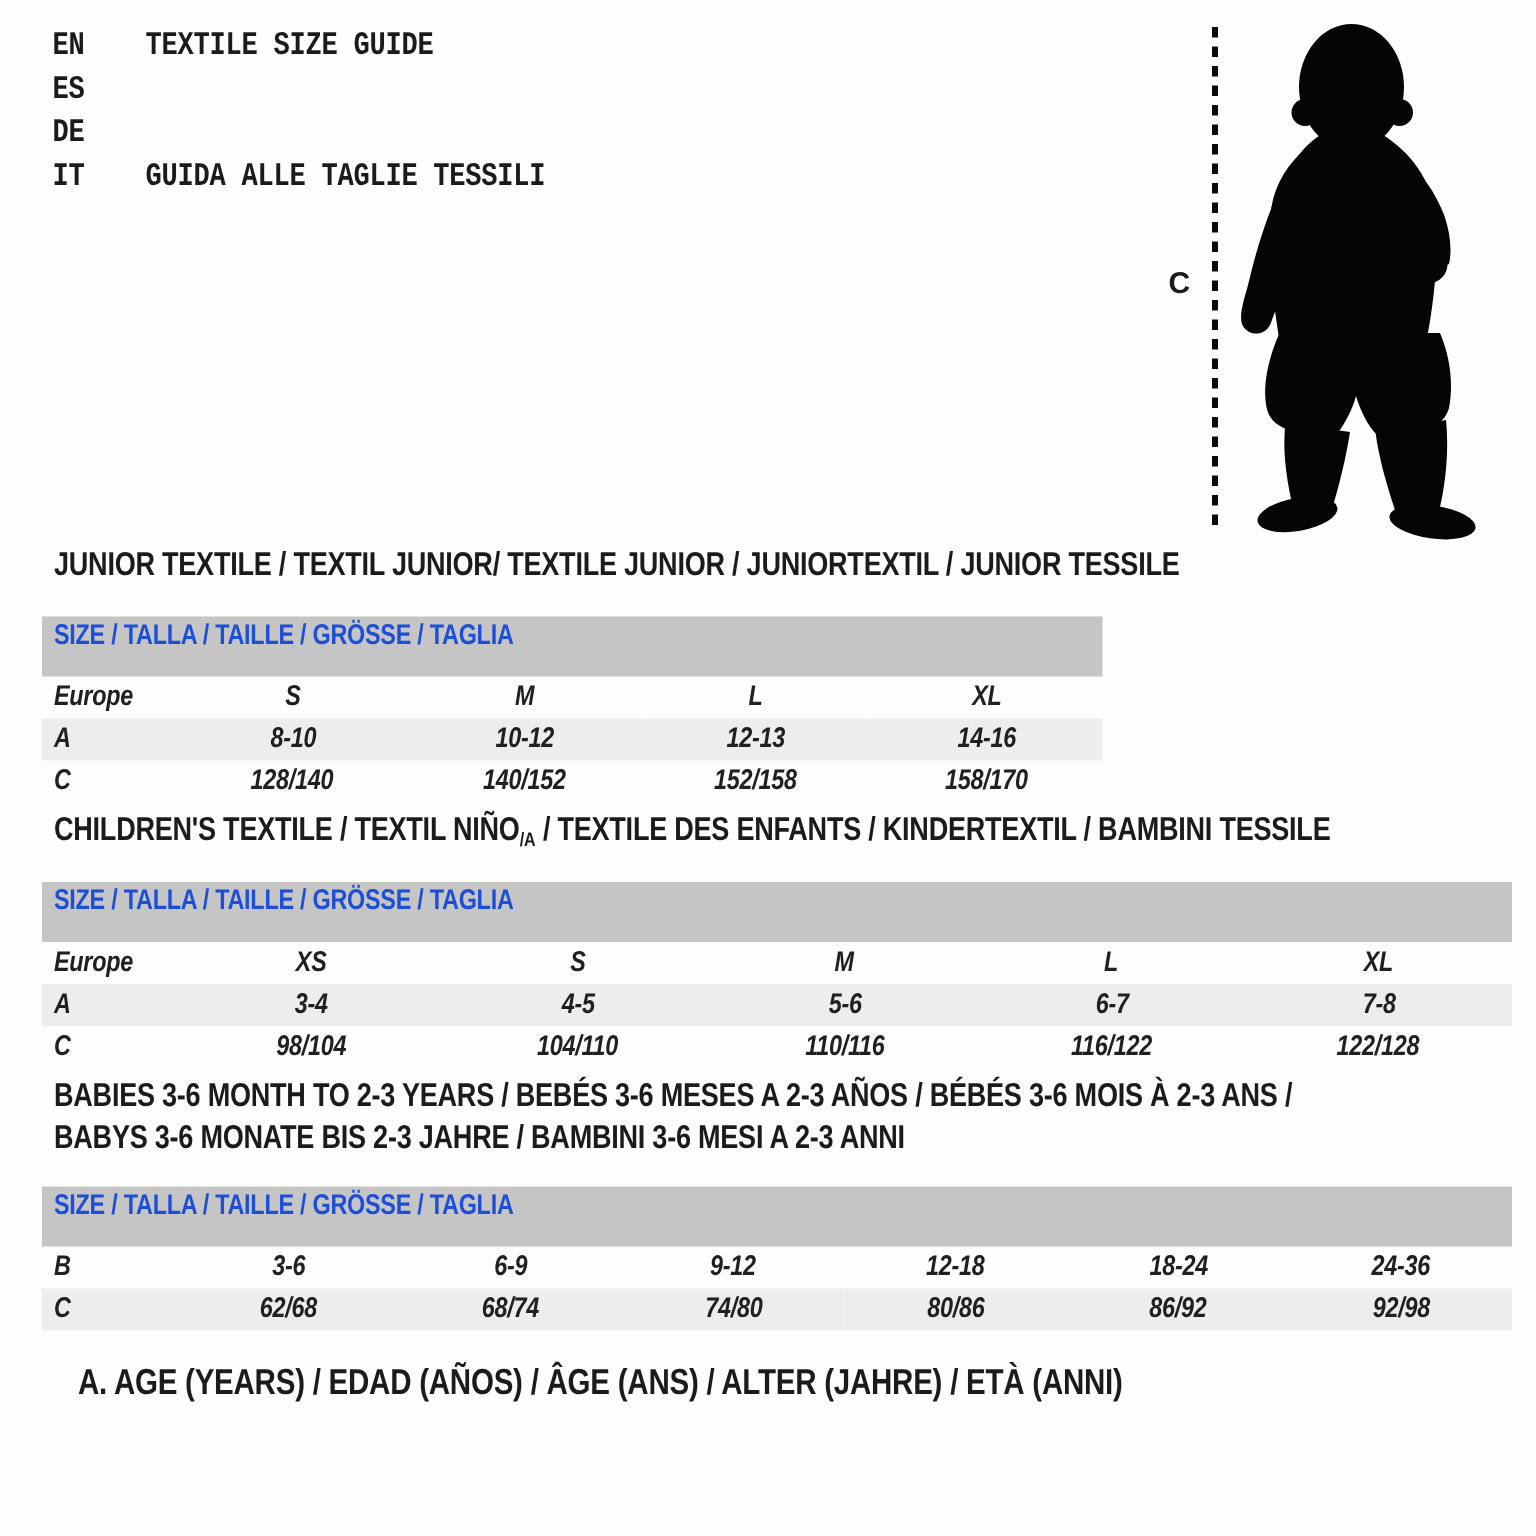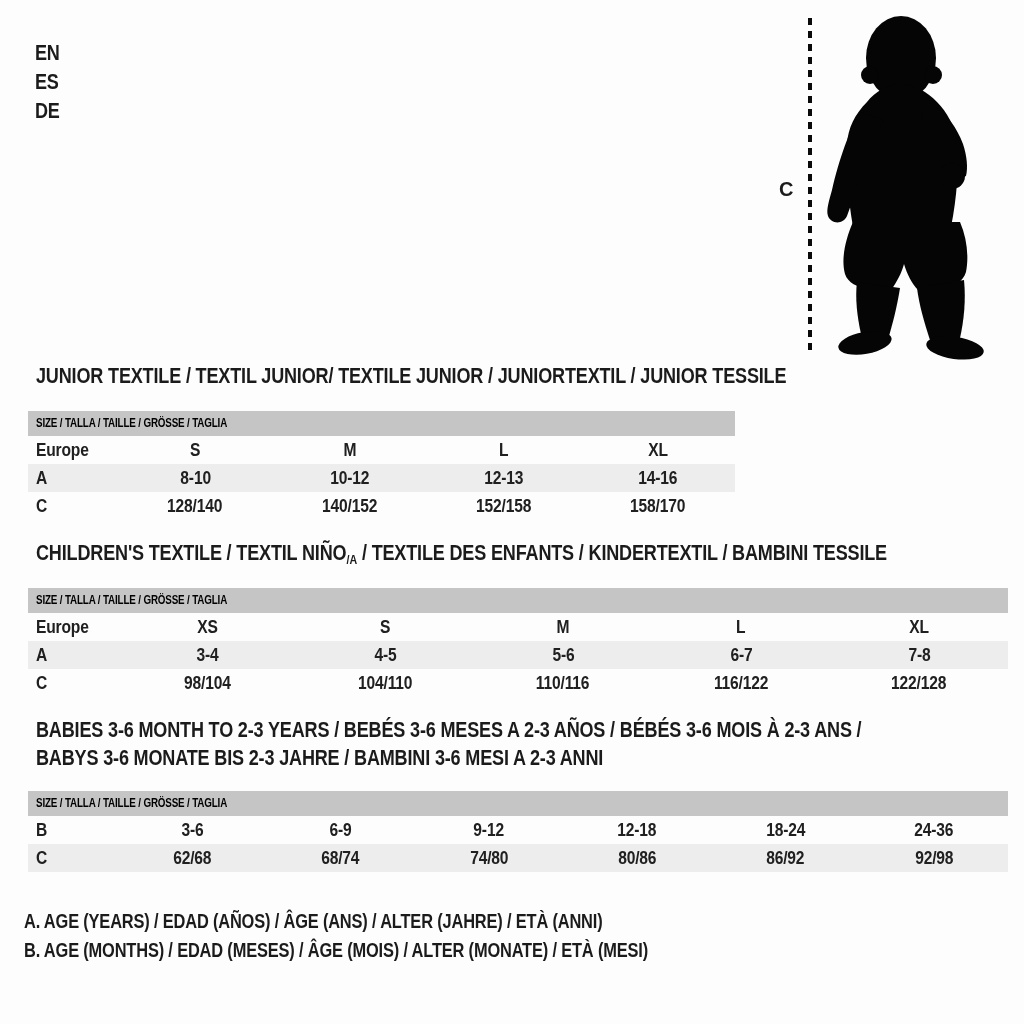"EN" .lang { font-family: none -> Liberation Mono, monospace; top: 38px -> 16px }
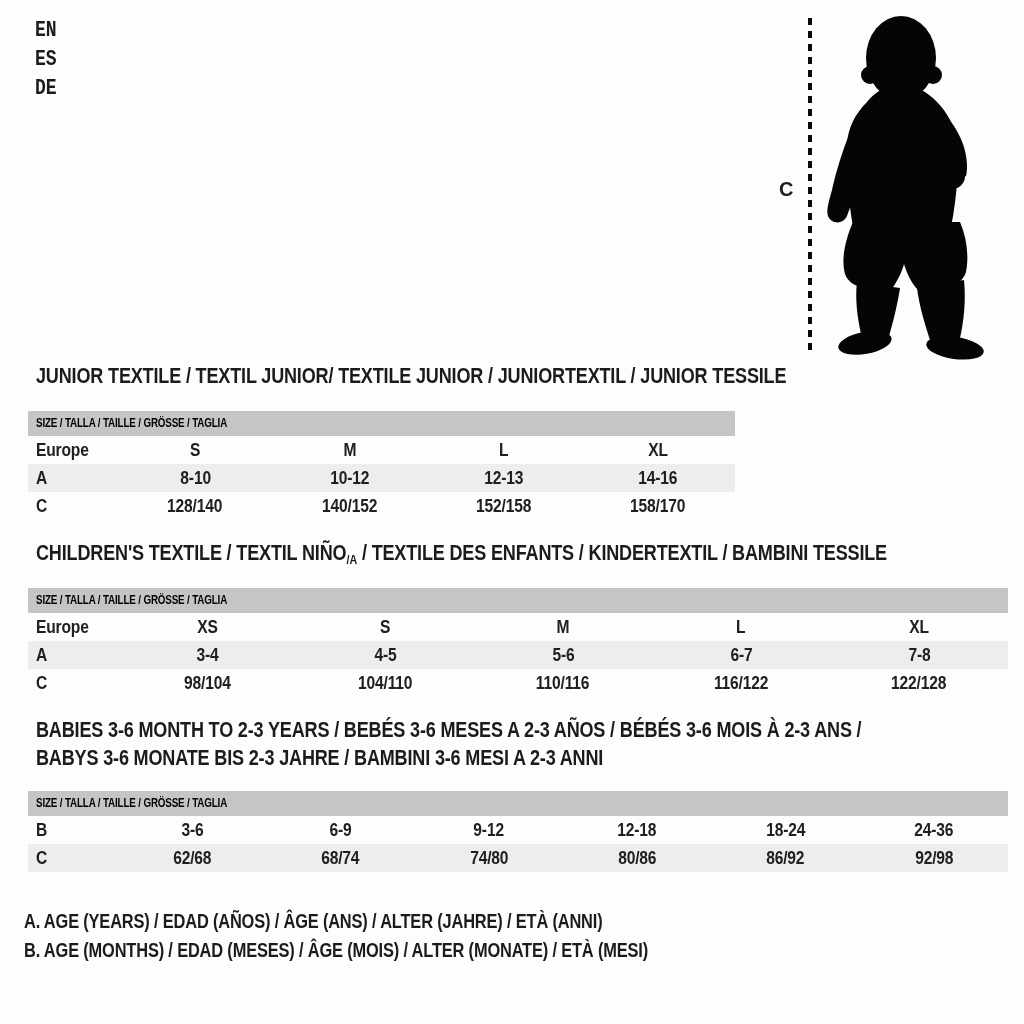"TEXTILE SIZE GUIDE" span { html: none -> <span><span>TEXTILE SIZE GUIDE</span></span> }
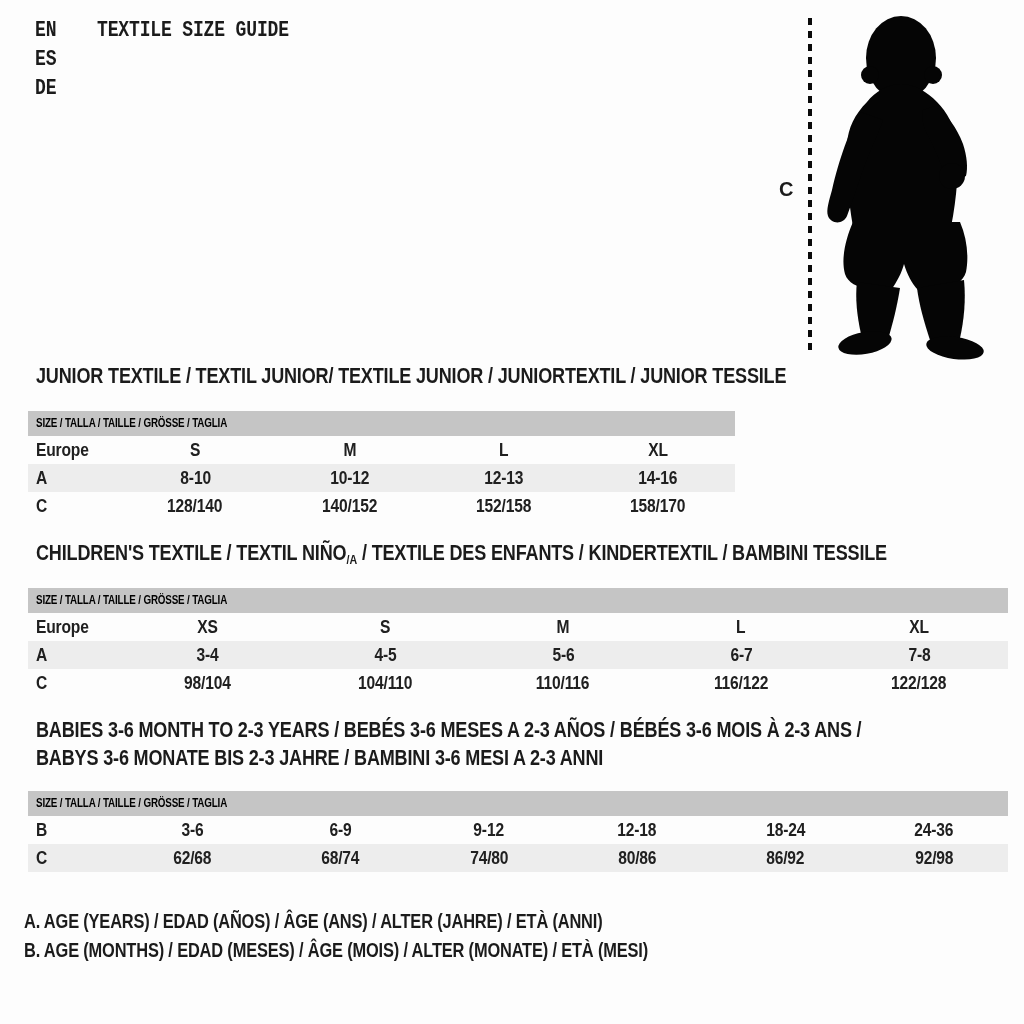"IT" div.lang-row { html: none -> <div> <span><span>IT</span></span> <span><span>GUIDA ALLE TAGLIE TESSILI</span></span> </div> }
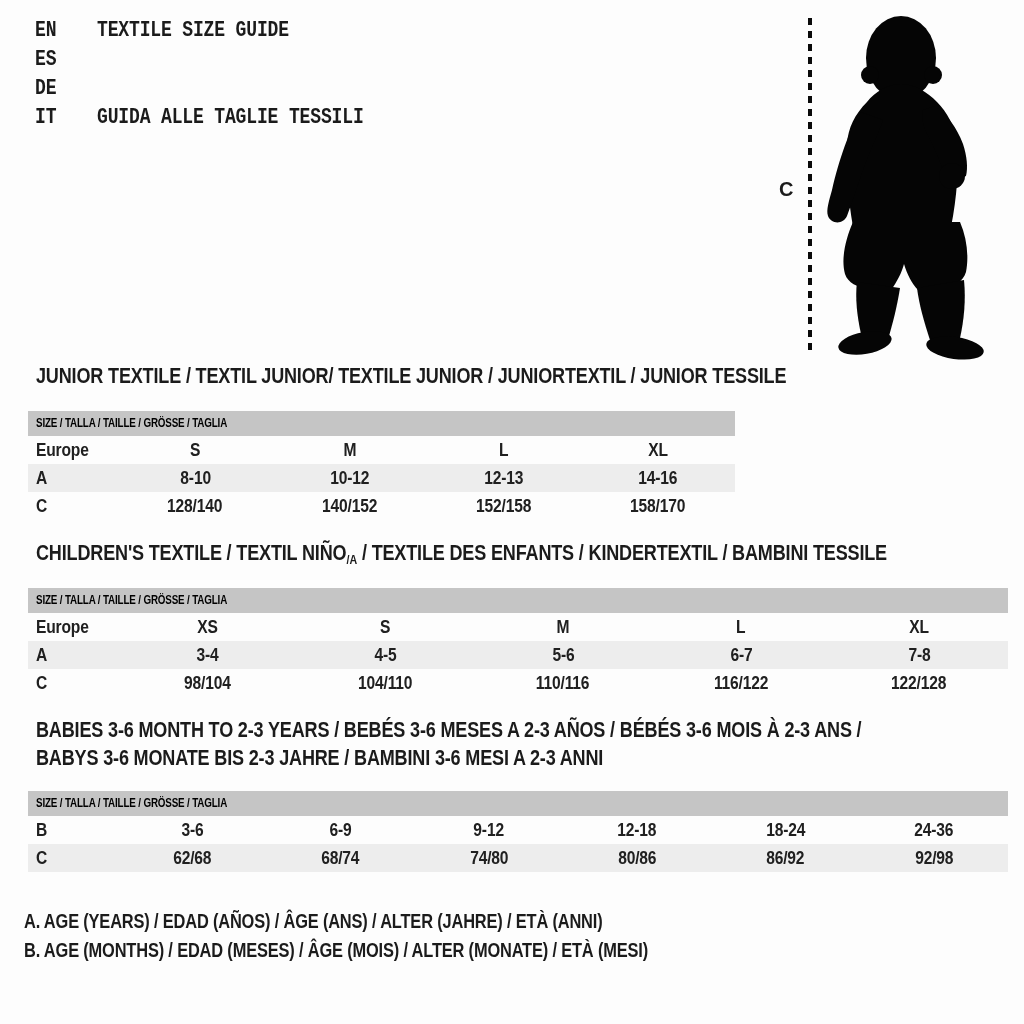"SIZE / TALLA / TAILLE" .band { color: #000000 -> #1d4ed8; font-size: 12px -> 19px; height: 25px -> 40px }
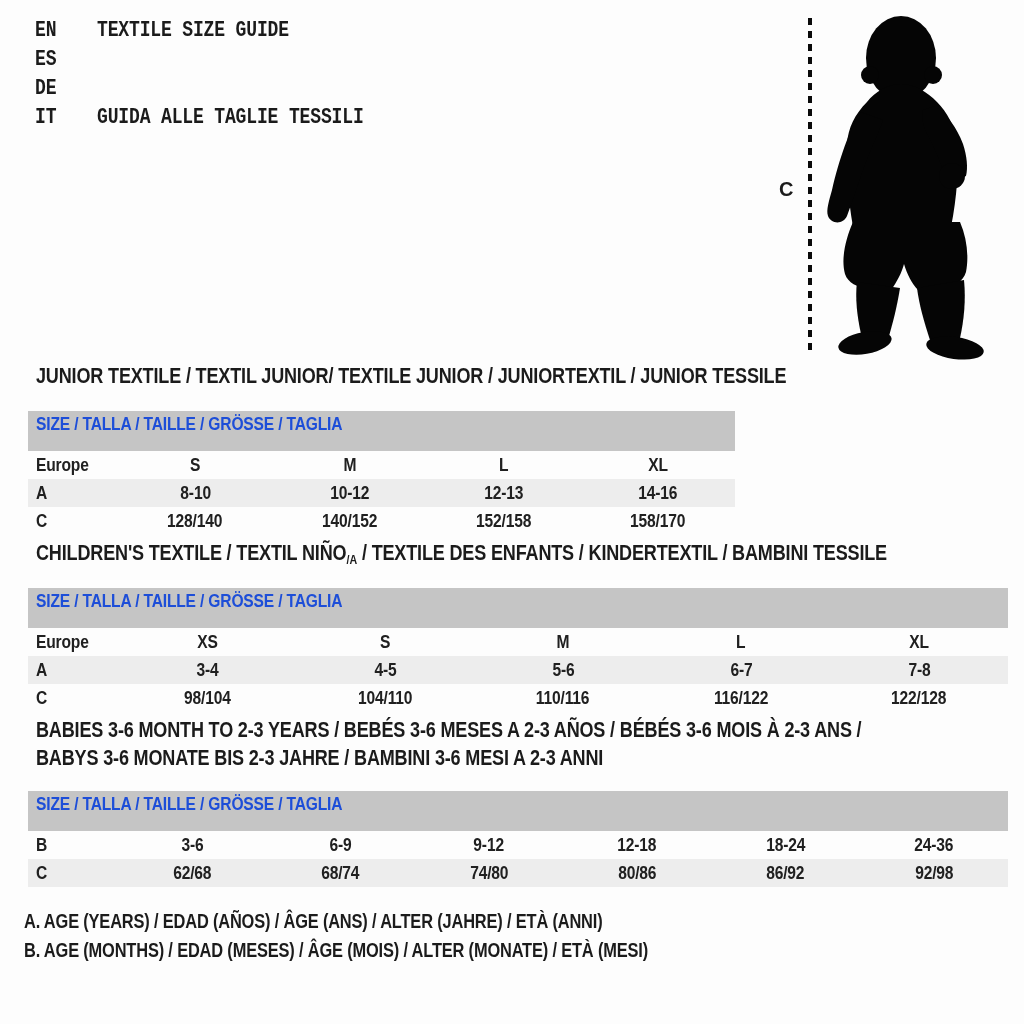"Europe" .size-table table { font-style: none -> italic }
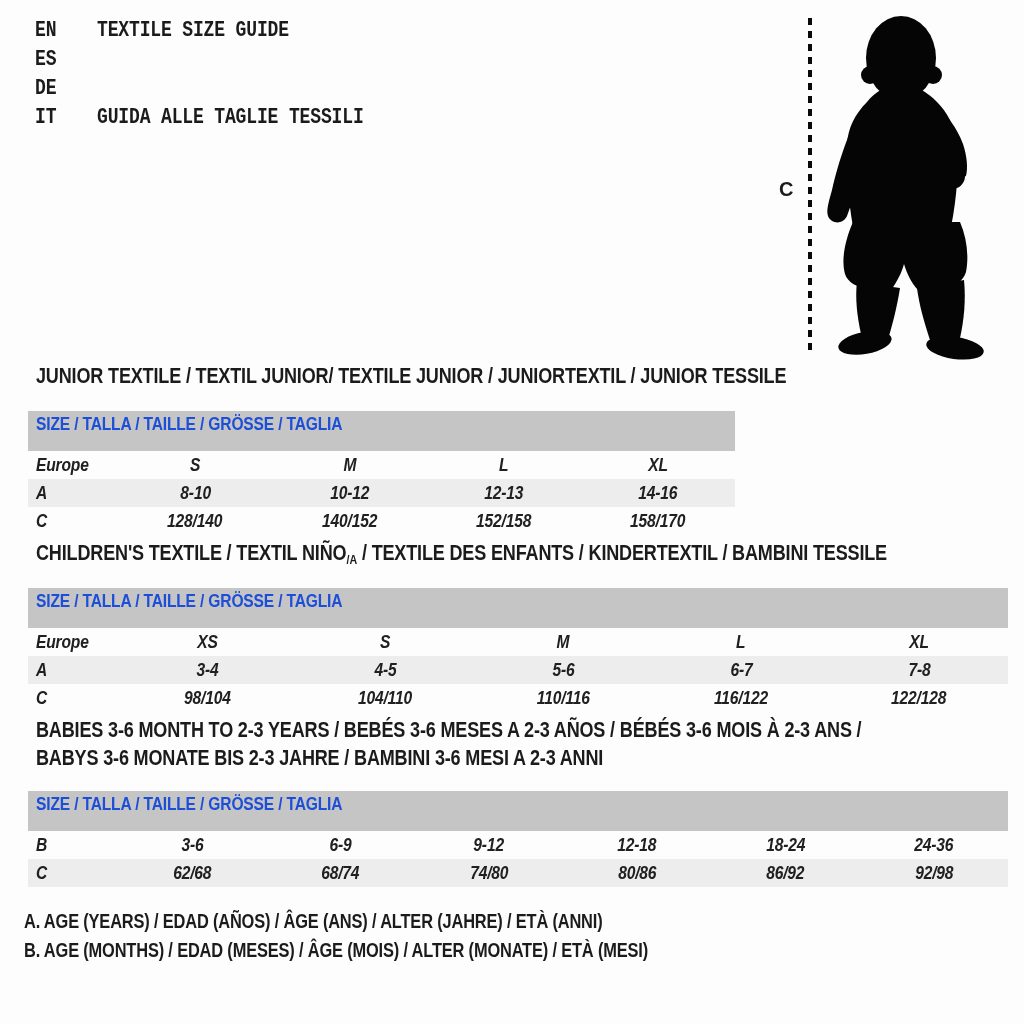"A. AGE (YEARS) / EDAD" .notes { font-size: 20px -> 24px; left: 24px -> 52px; text-align: none -> right }
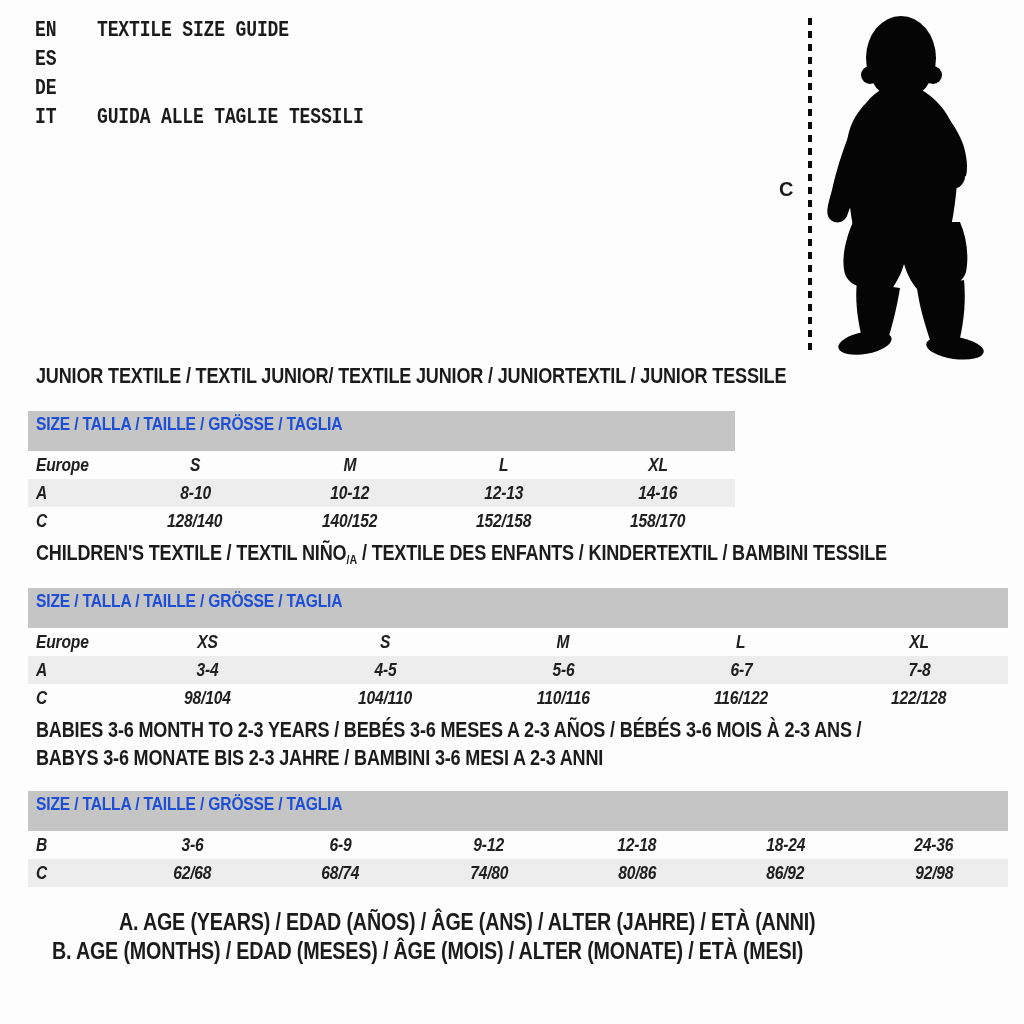"B. AGE (MONTHS) / EDAD" div { html: <div><span>B. AGE (MONTHS) / EDAD (MESES) / ÂGE (MOIS) / ALTER (MONATE) / ETÀ (MESI)</span></div> -> none }
